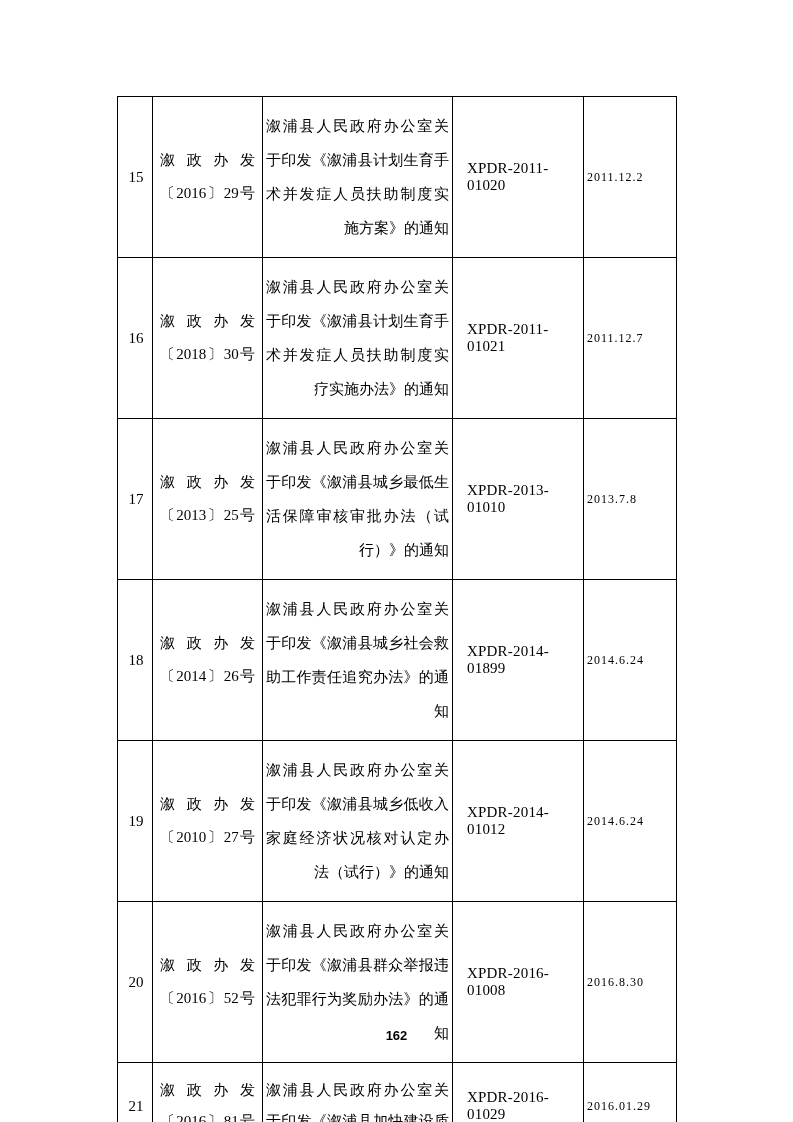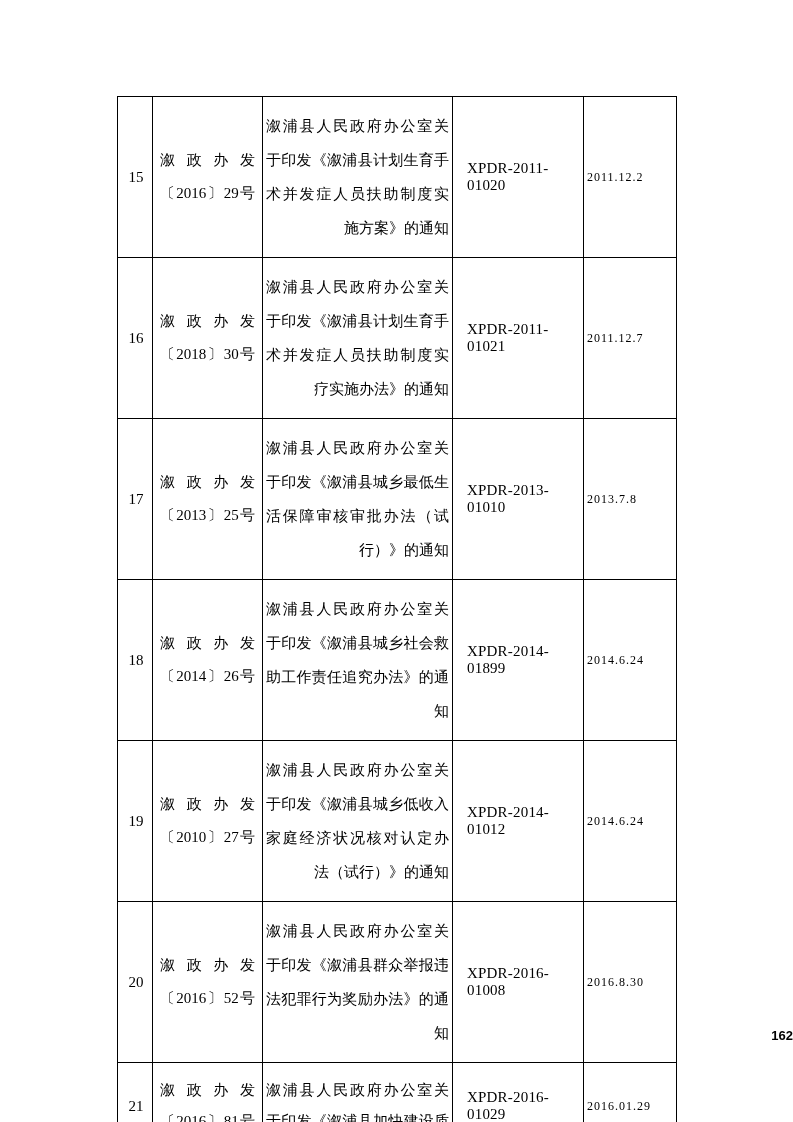"162" .page-number { text-align: right -> center }
